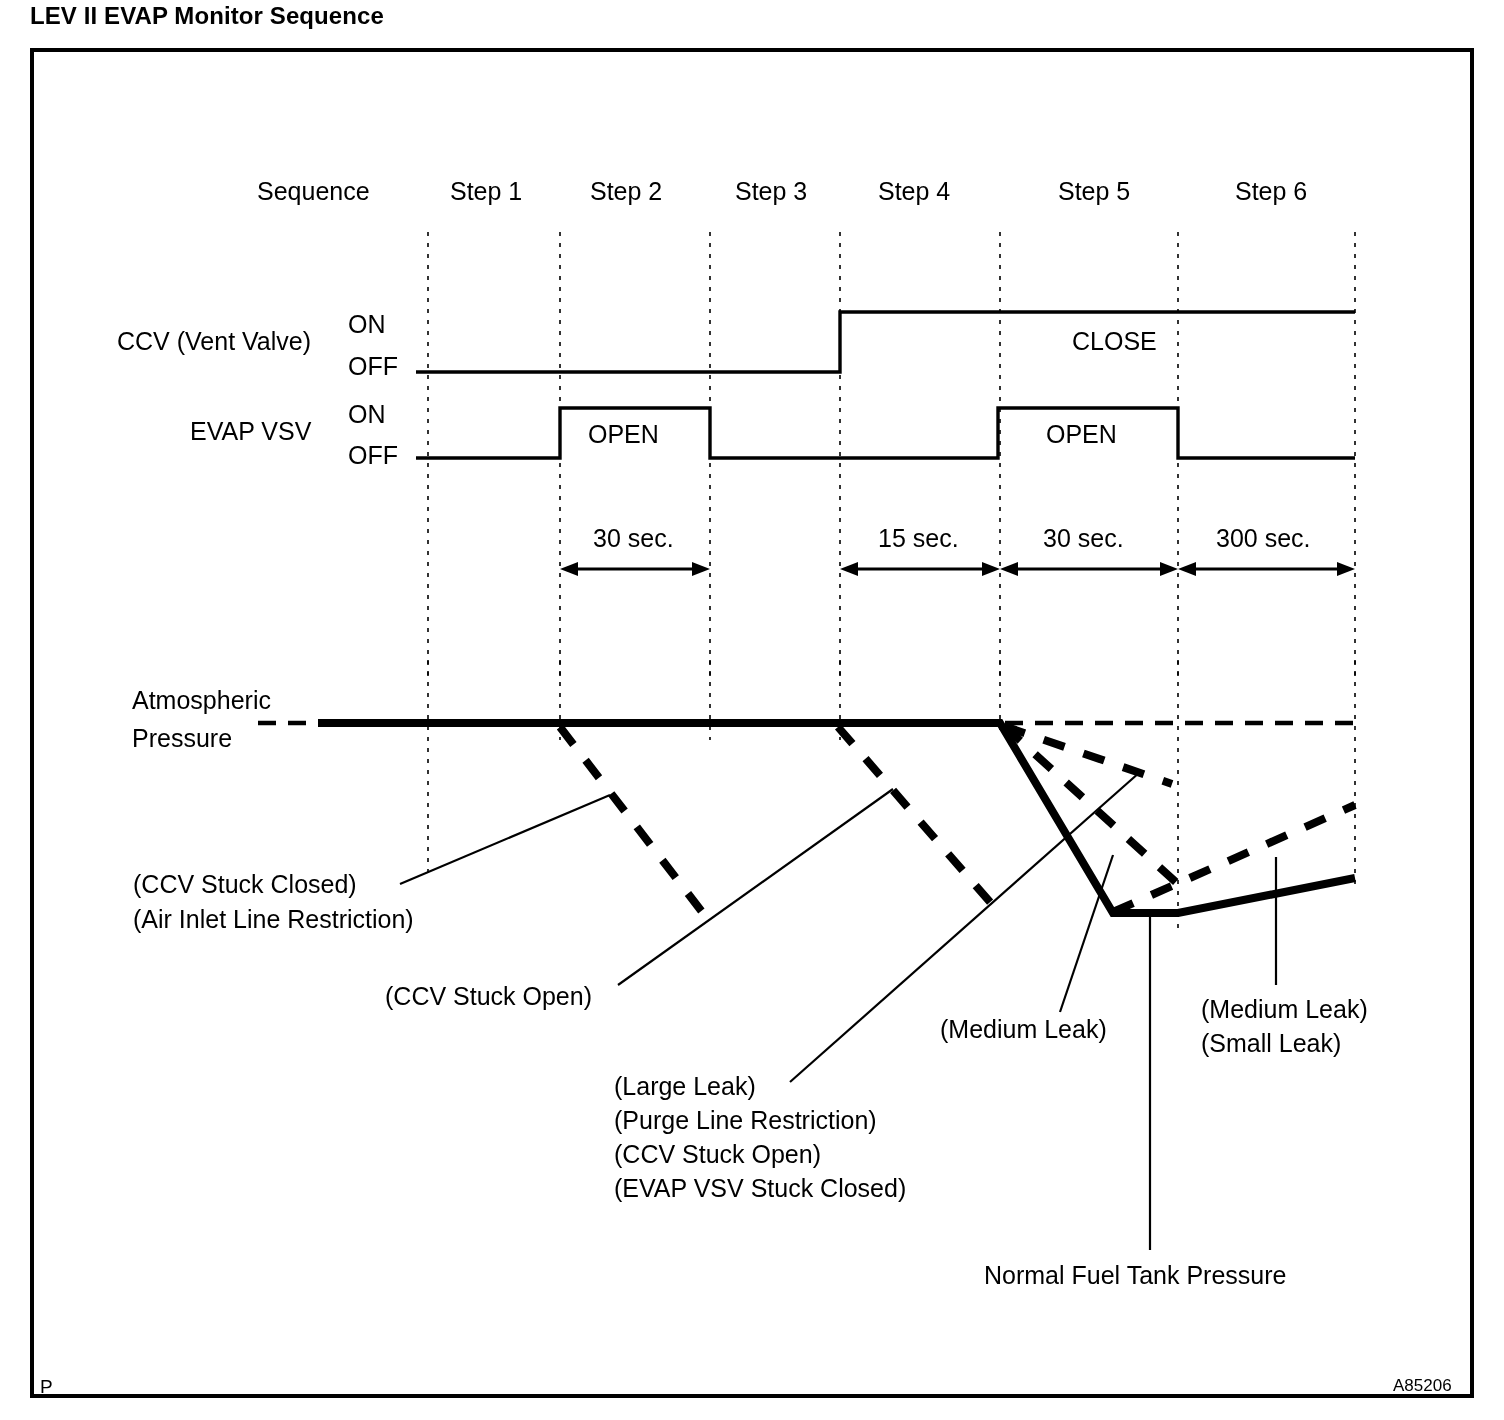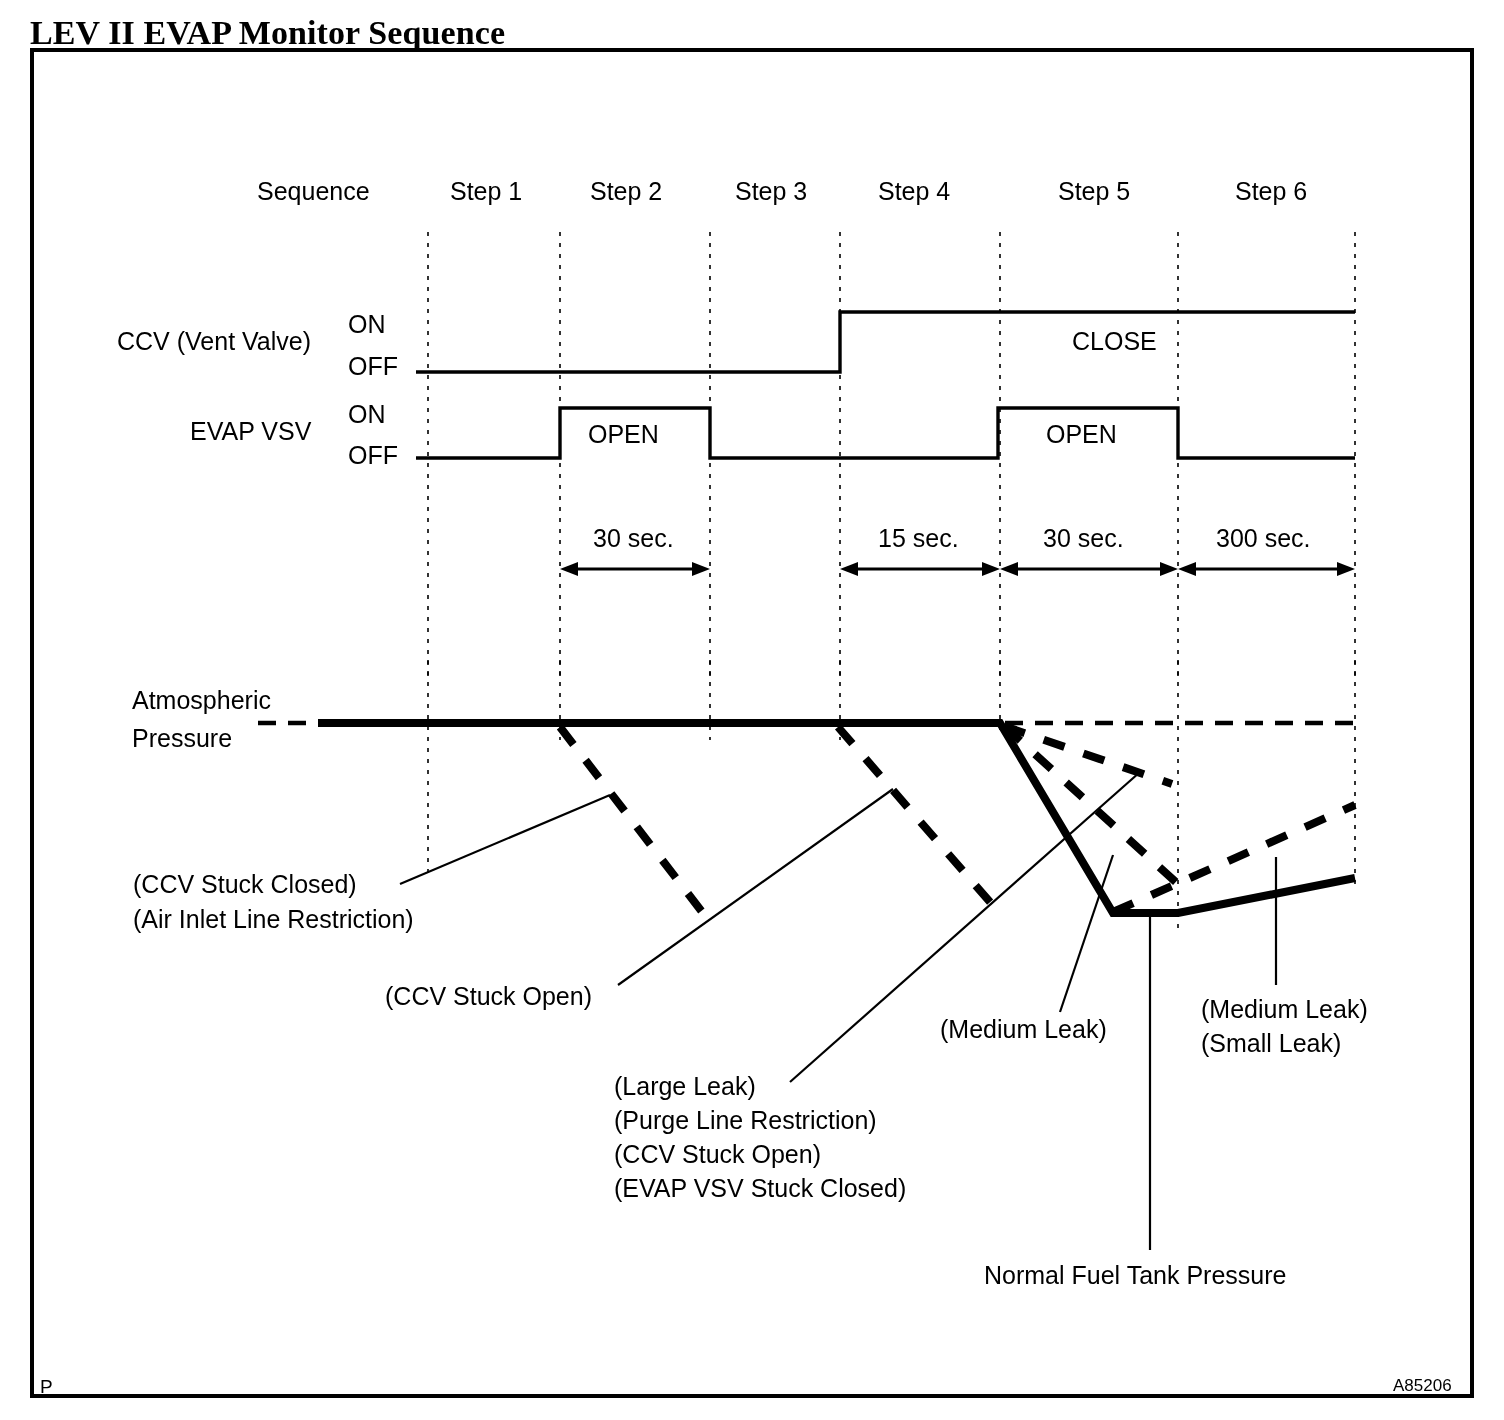"LEV II EVAP Monitor Sequence" #page-title { font-family: Liberation Serif, serif -> none; font-size: 34px -> 24px; top: 14px -> 2px }
